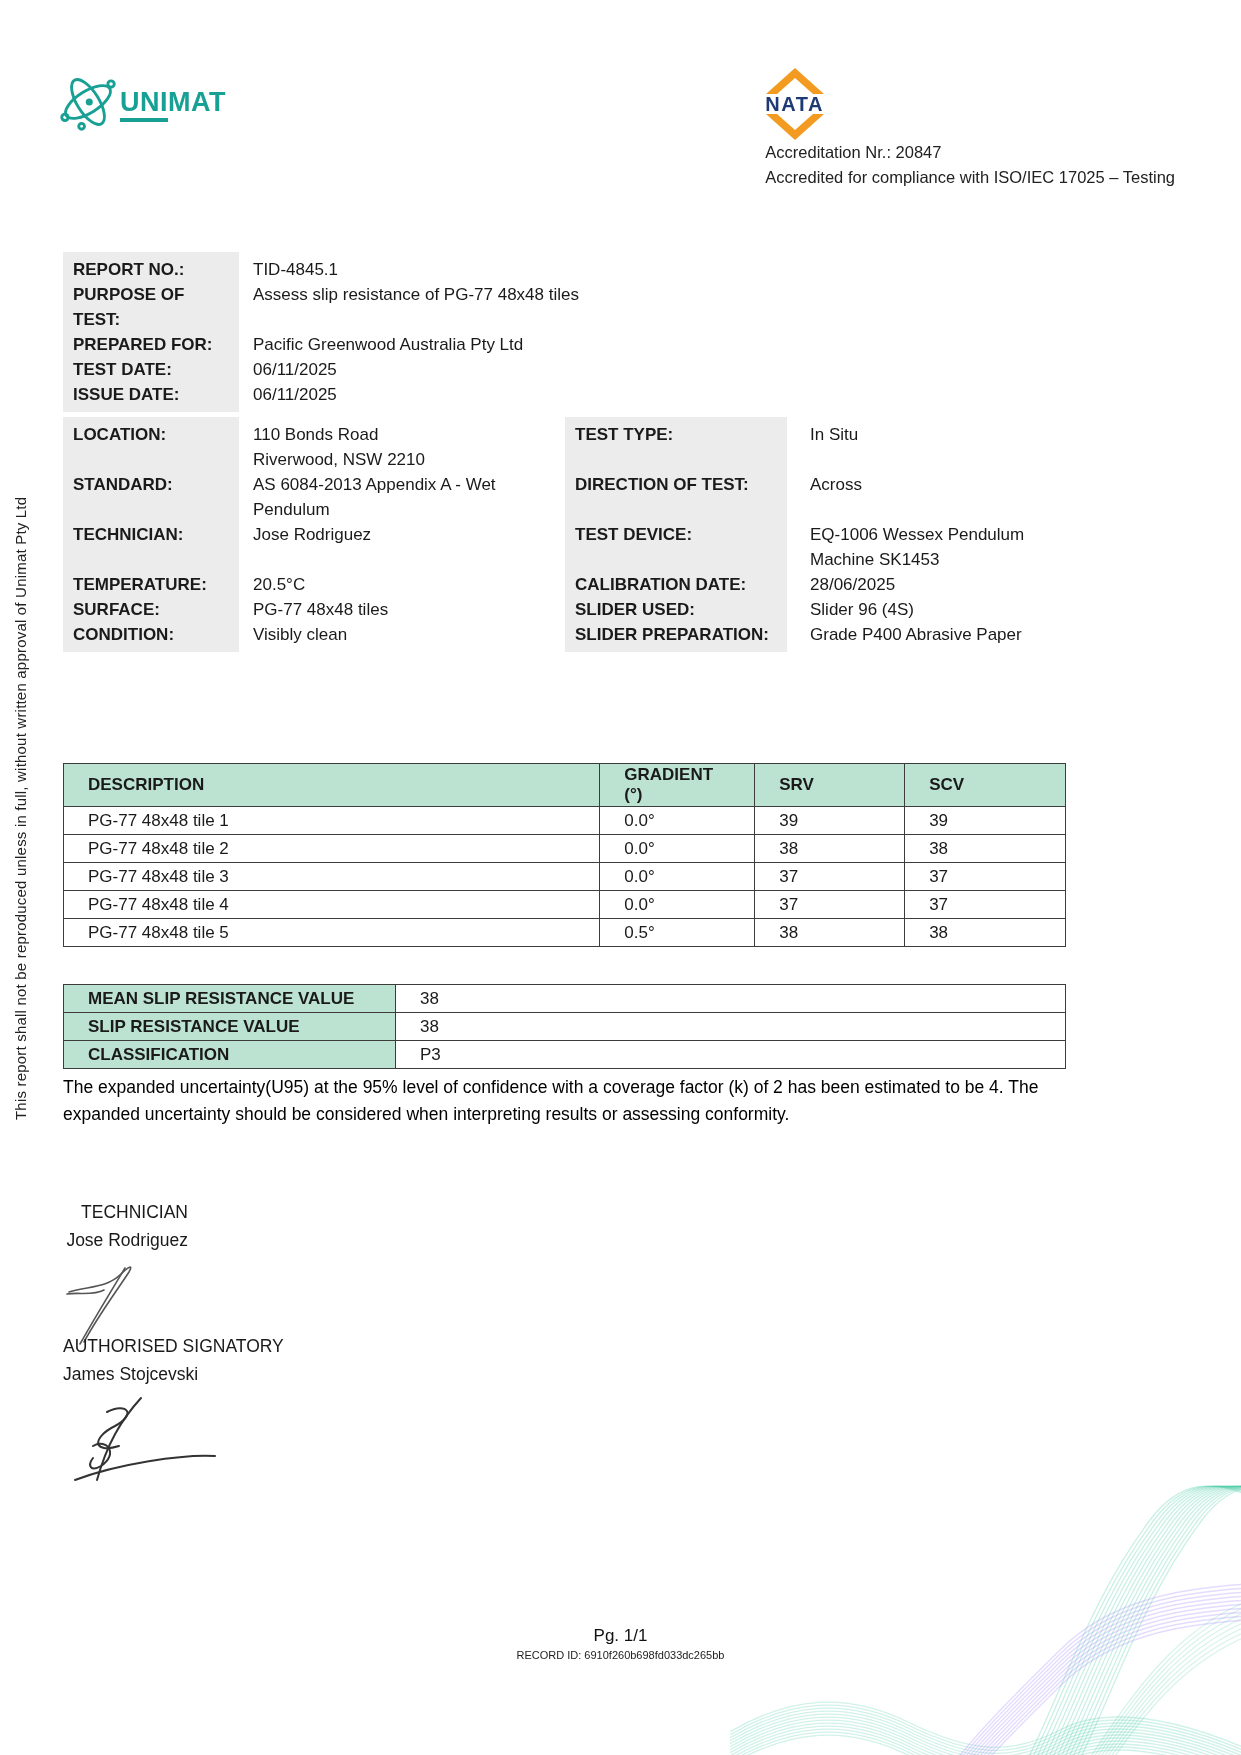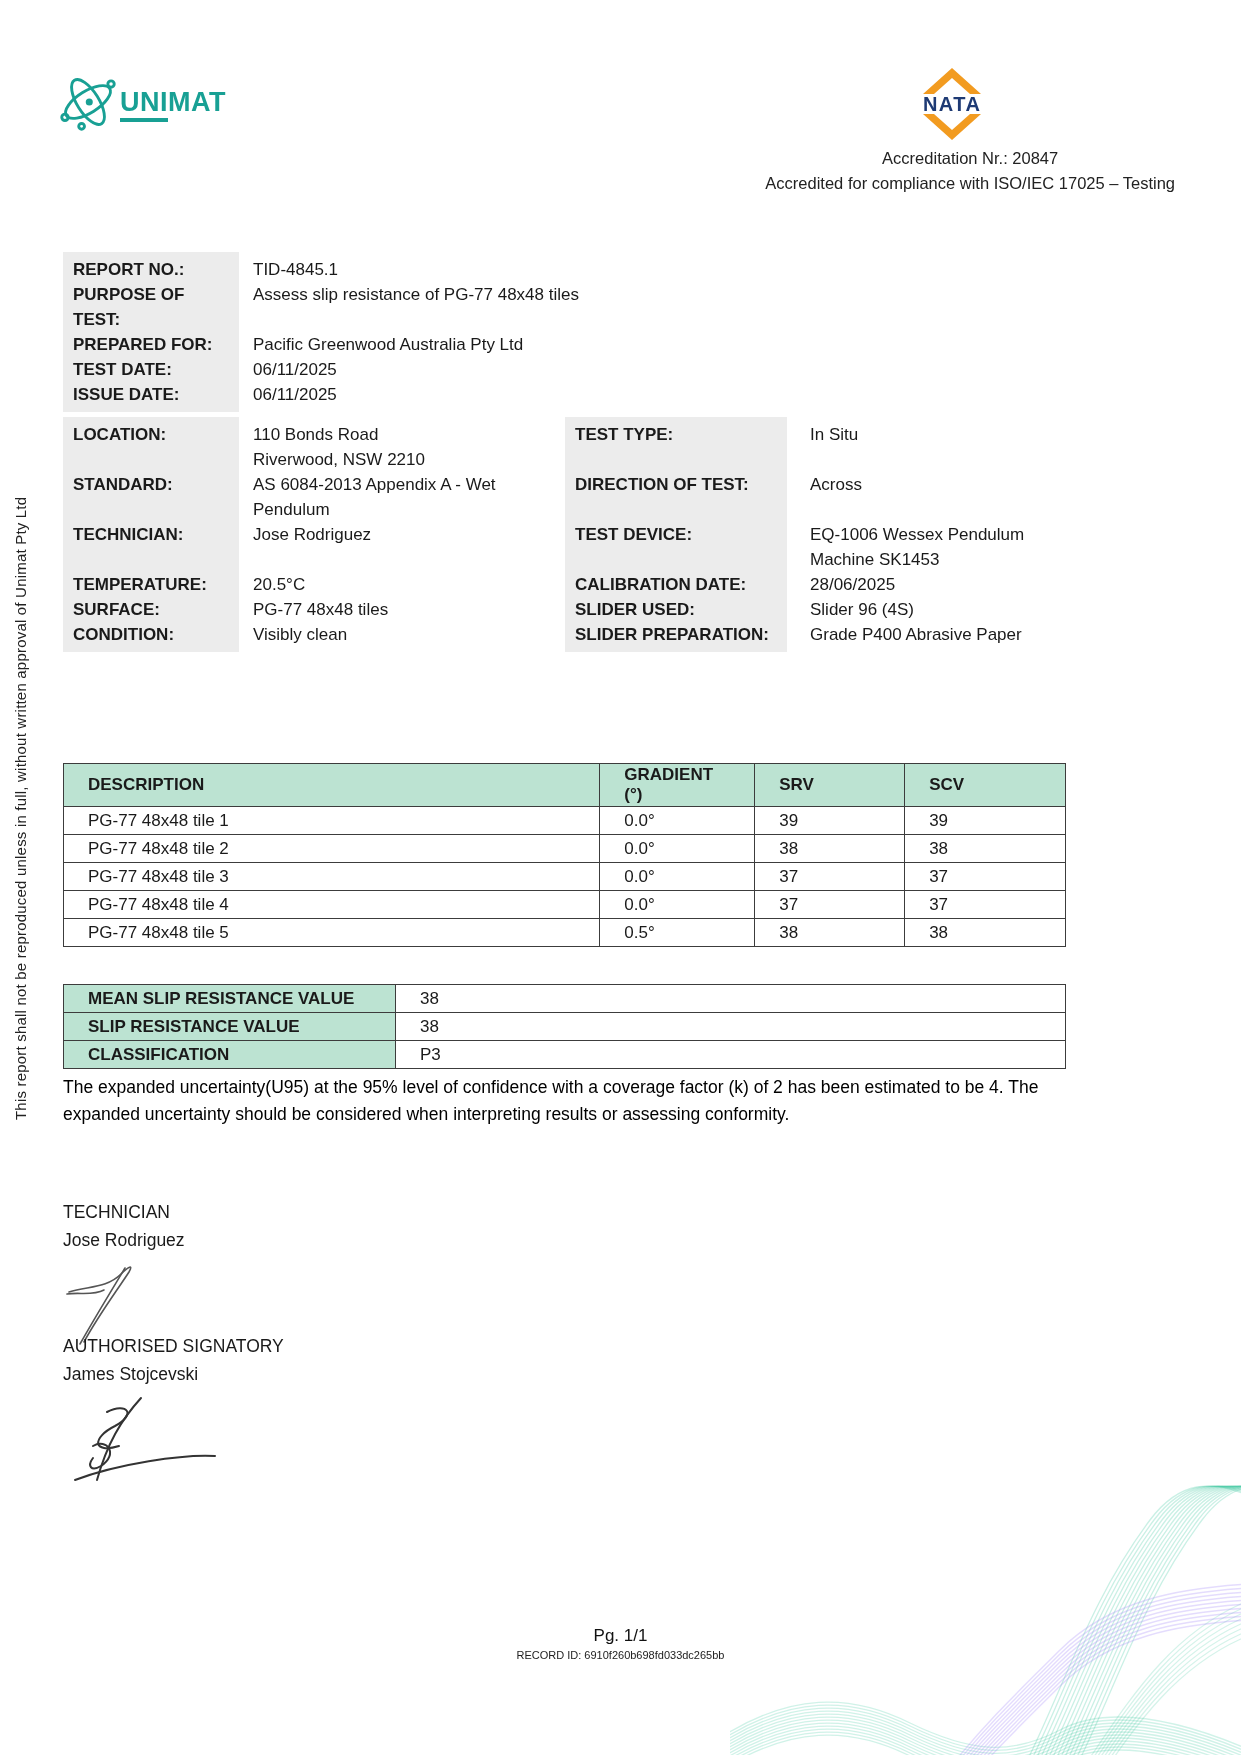"NATA" #nata-block { text-align: center -> left }
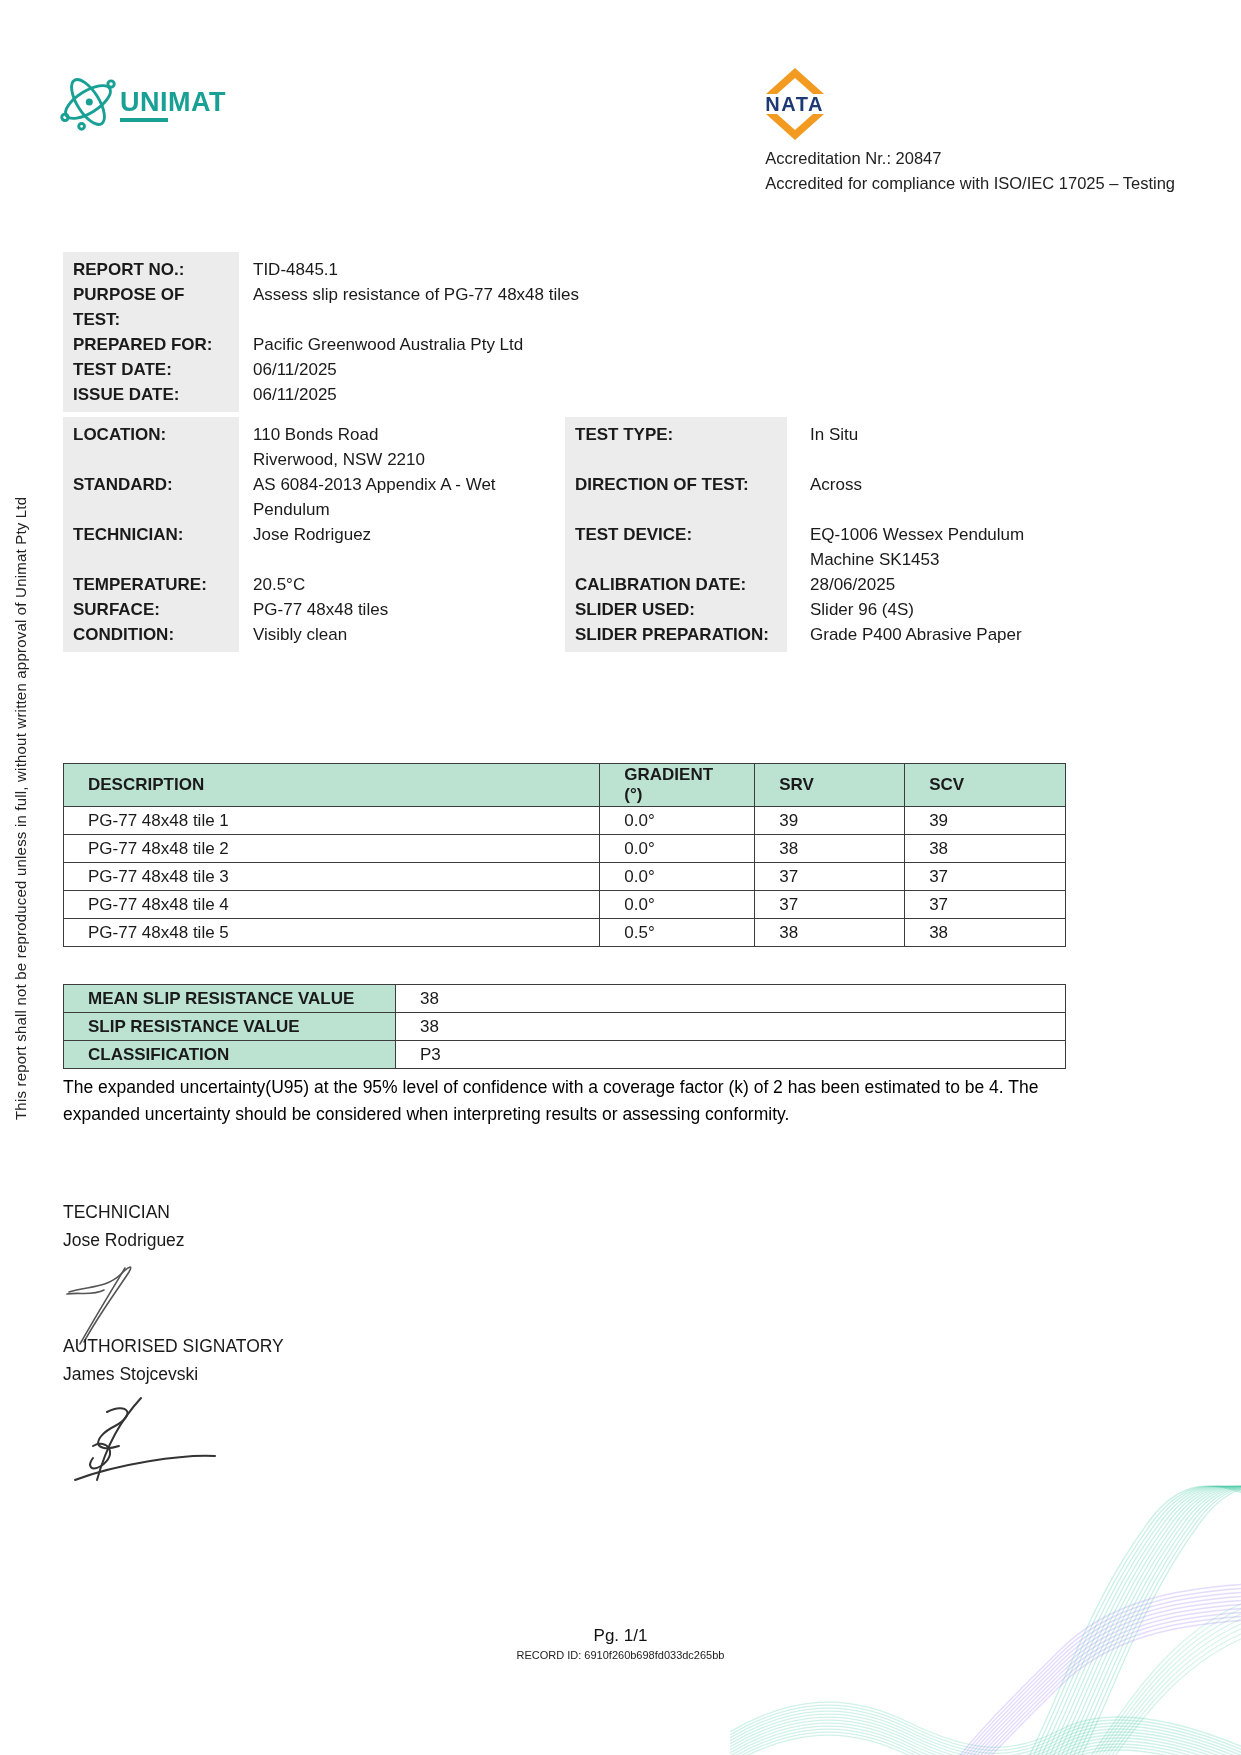"Accreditation Nr.: 20847" #accred { margin-top: 6px -> none }
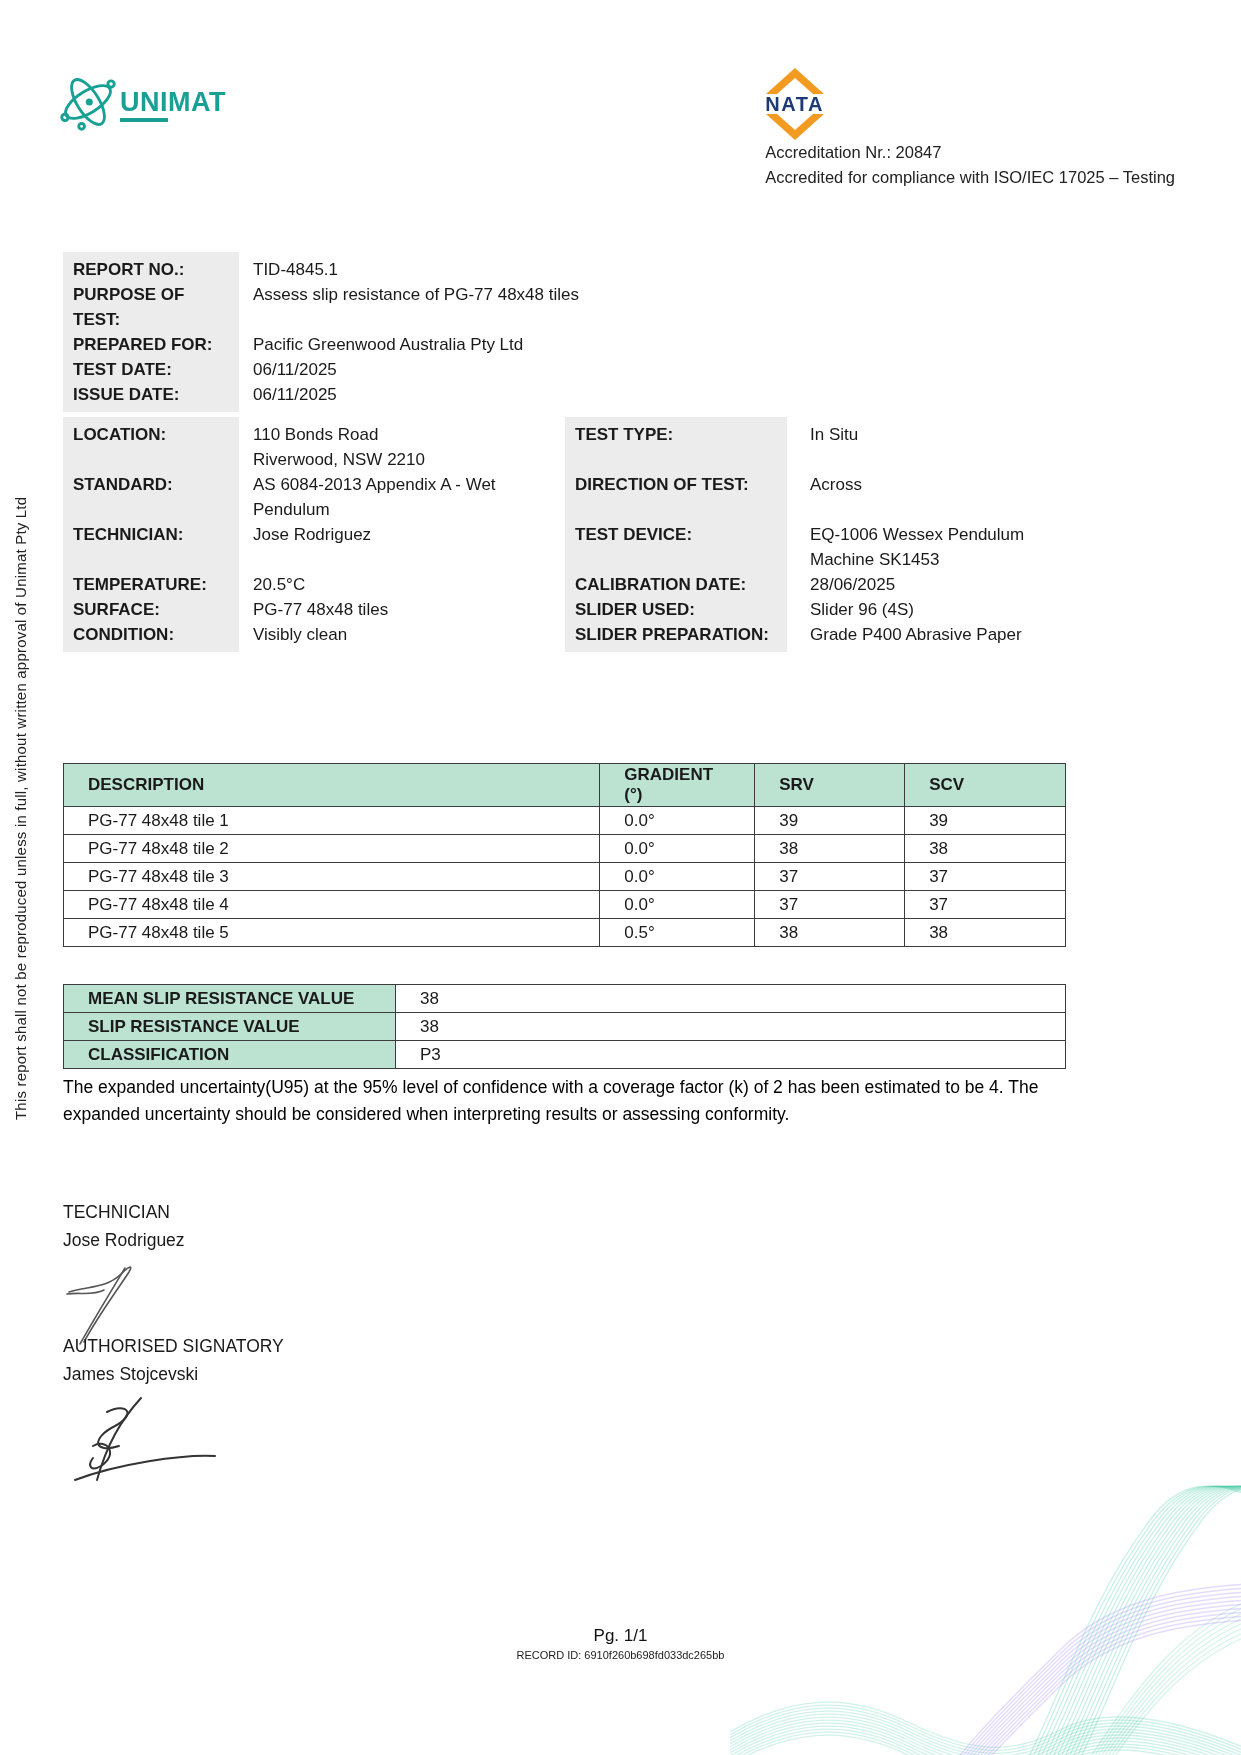"TECHNICIAN" div.sig-block { text-align: none -> right }
